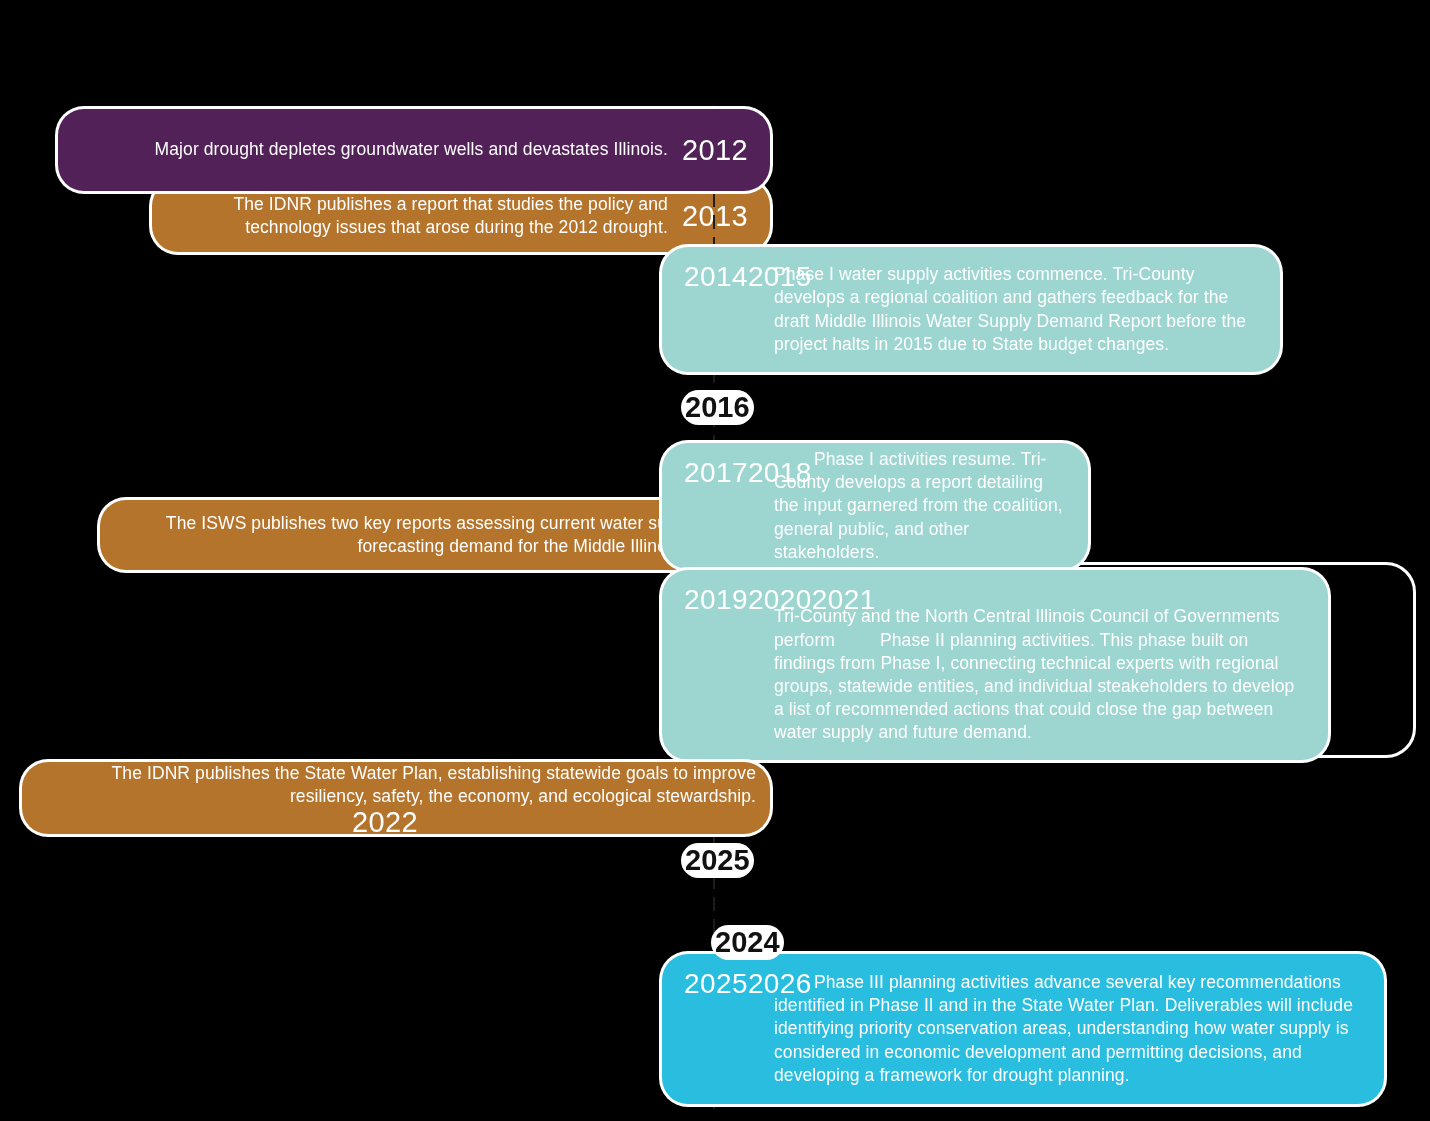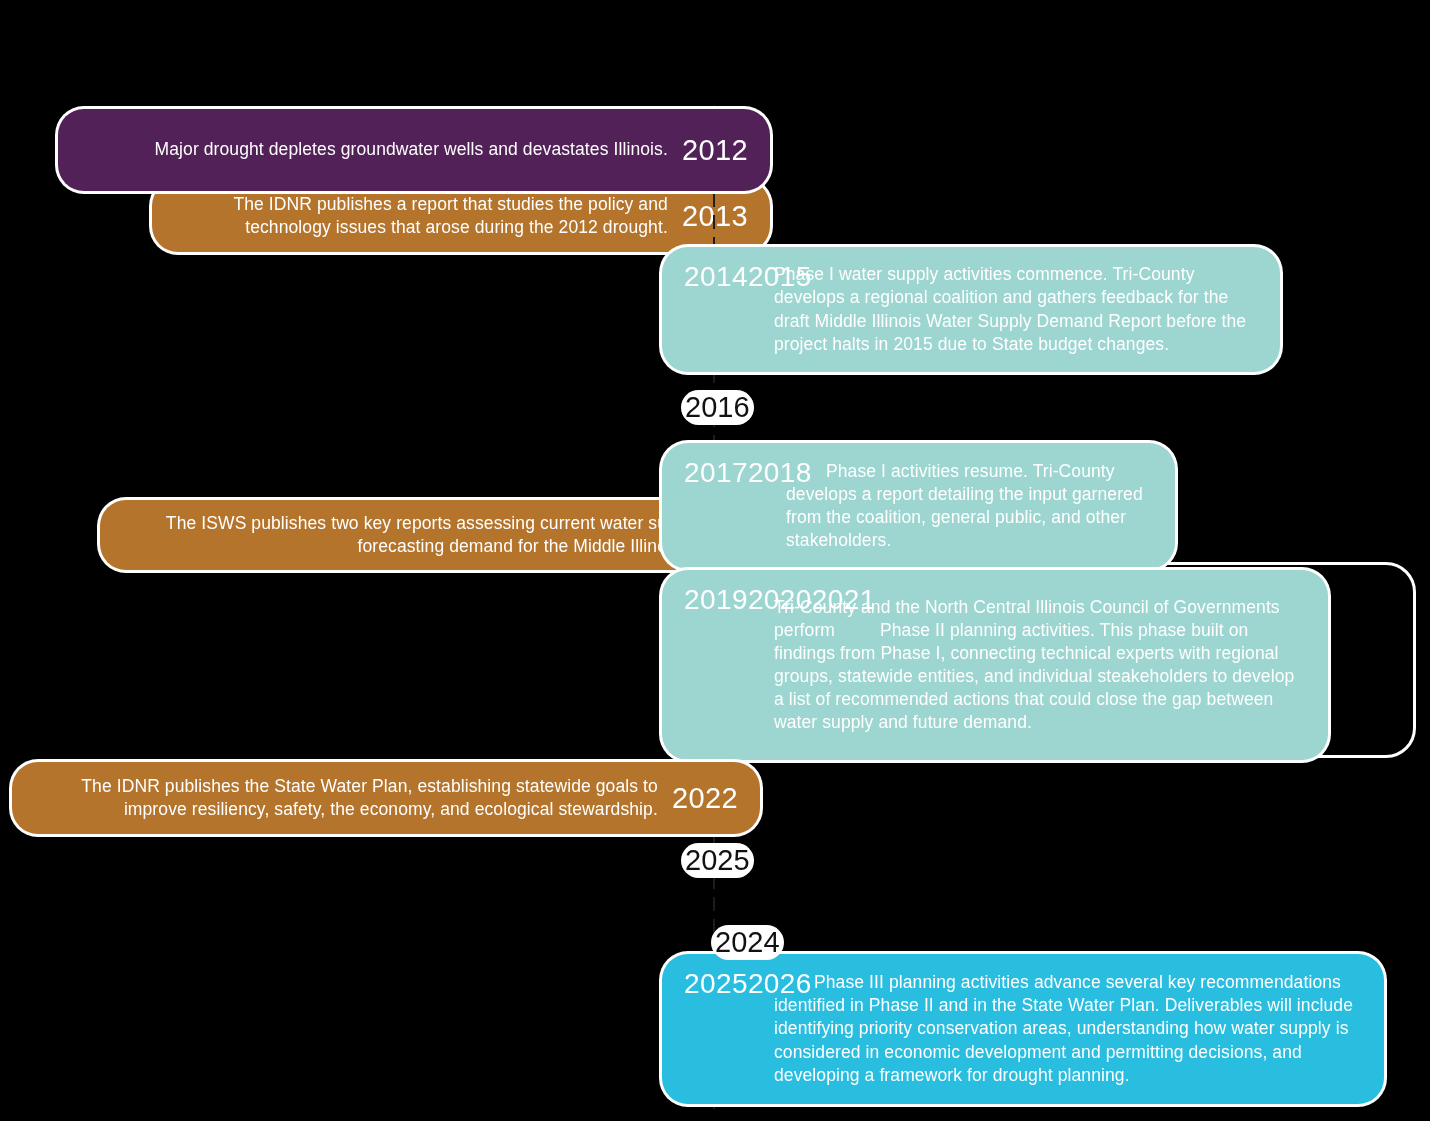"2016" .yearchip { font-weight: none -> bold }
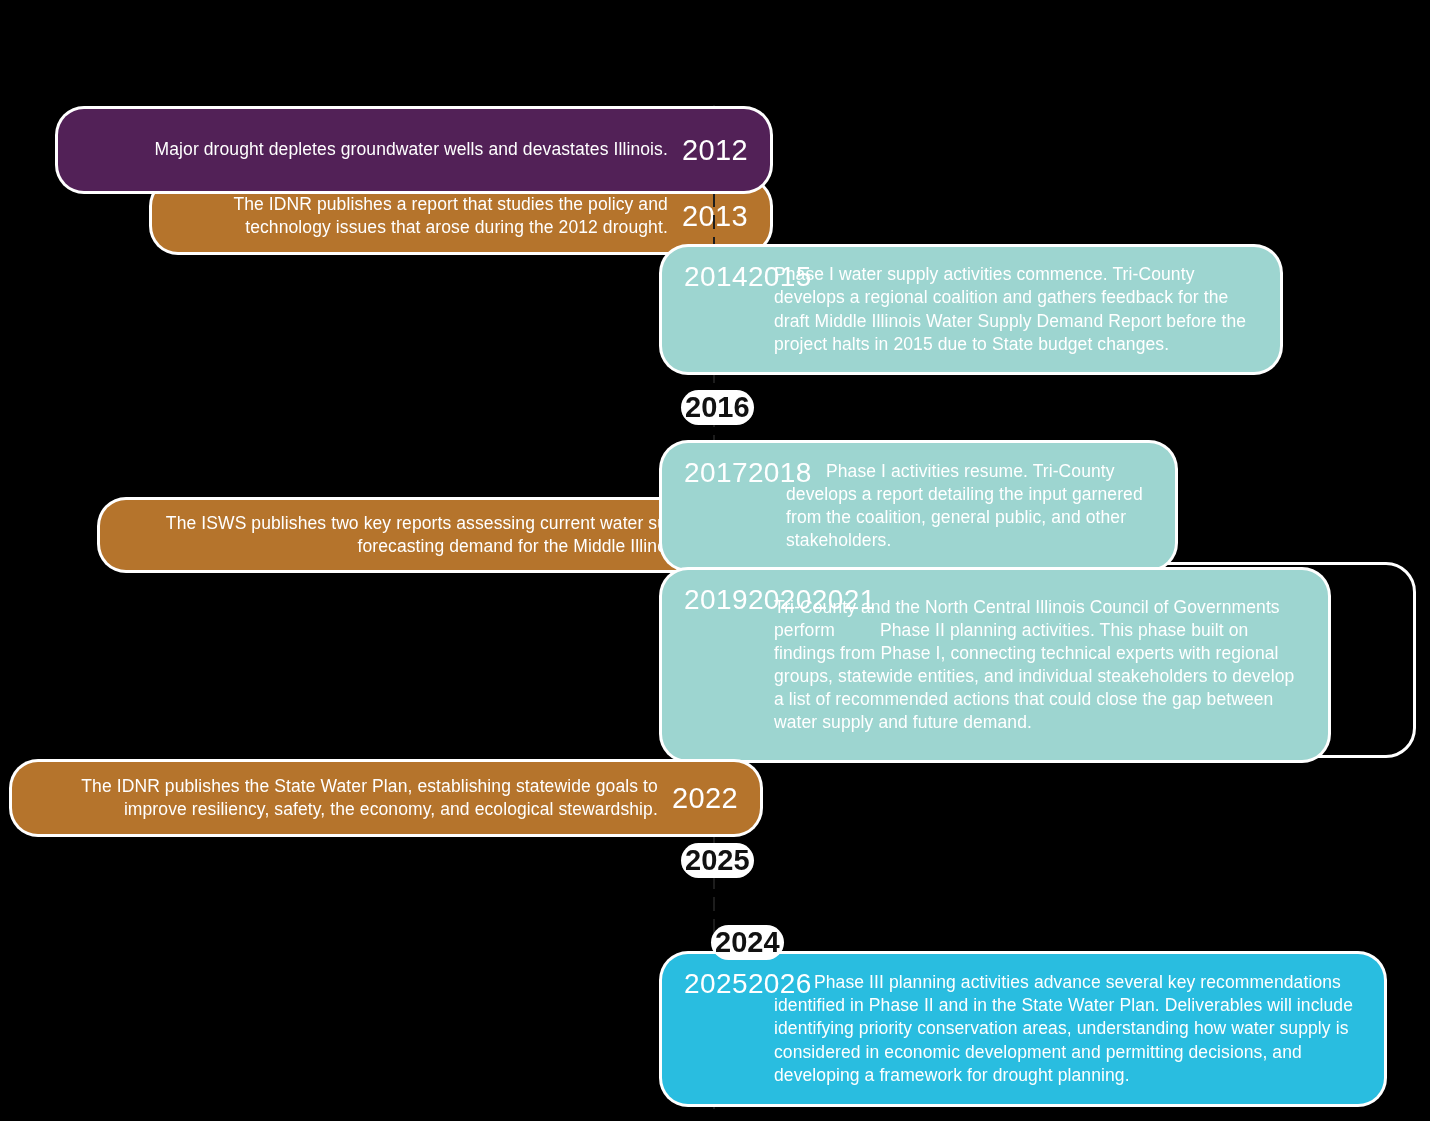"2017" #card-2017 { gap: 12px -> none; width: 513px -> 426px }
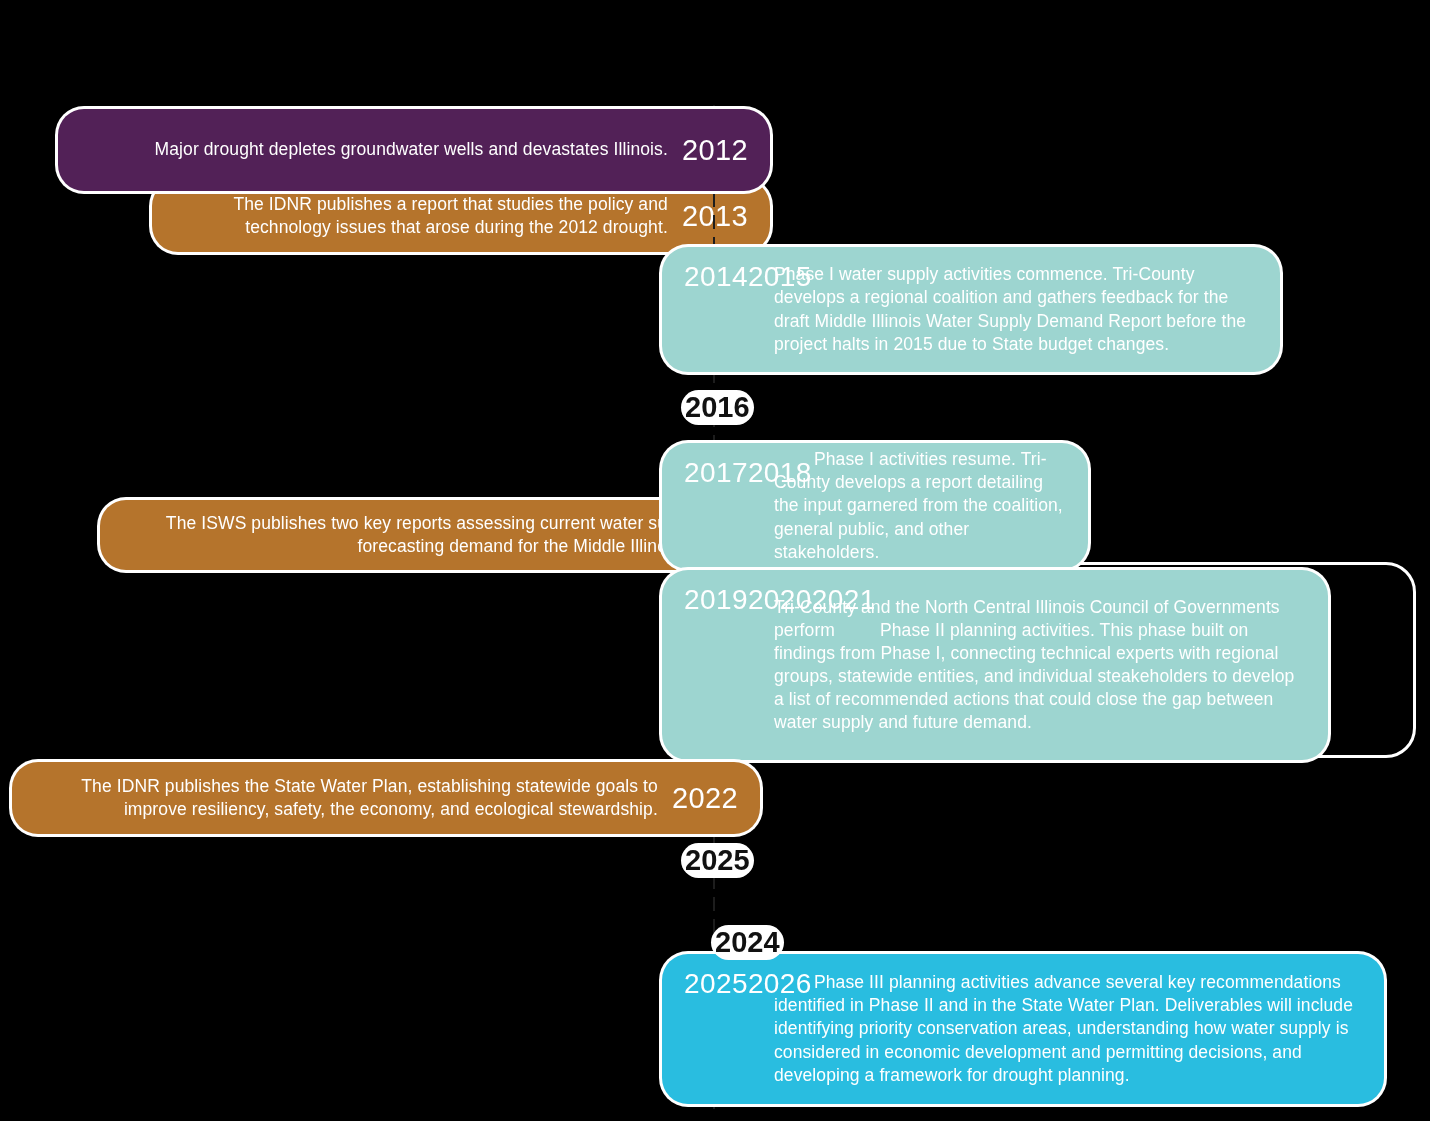"2019" #card-2019 { align-items: none -> flex-end }
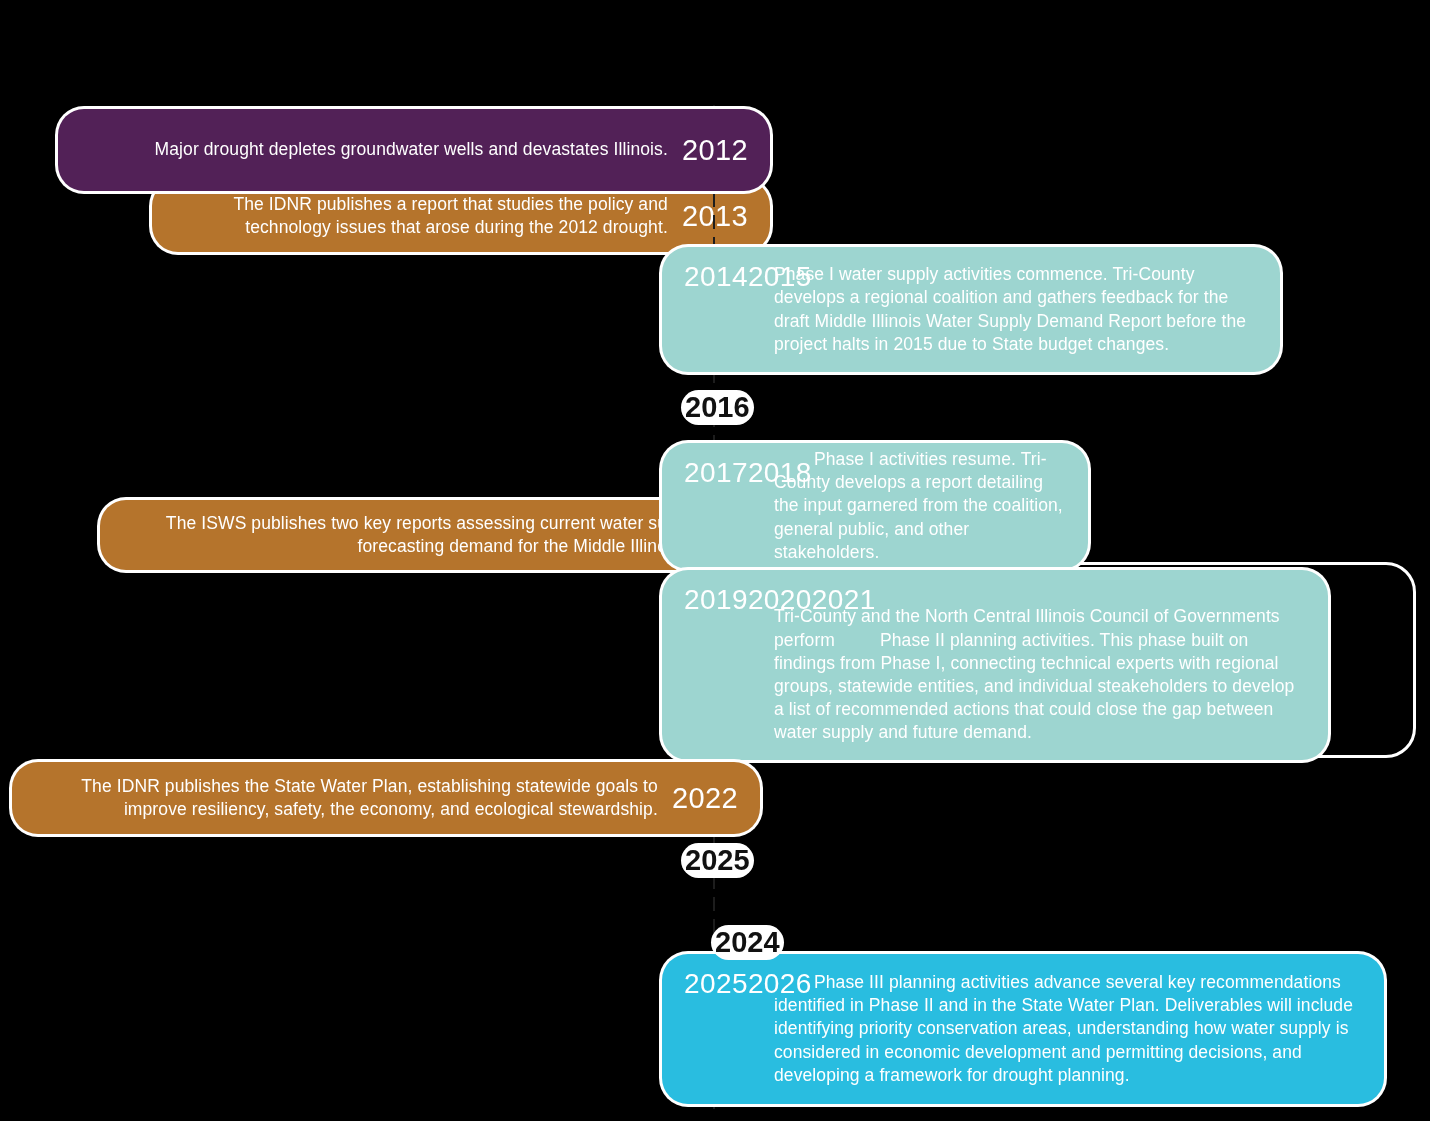"The IDNR publishes the State" #card-2022 { flex-direction: none -> column; left: 12px -> 22px }
